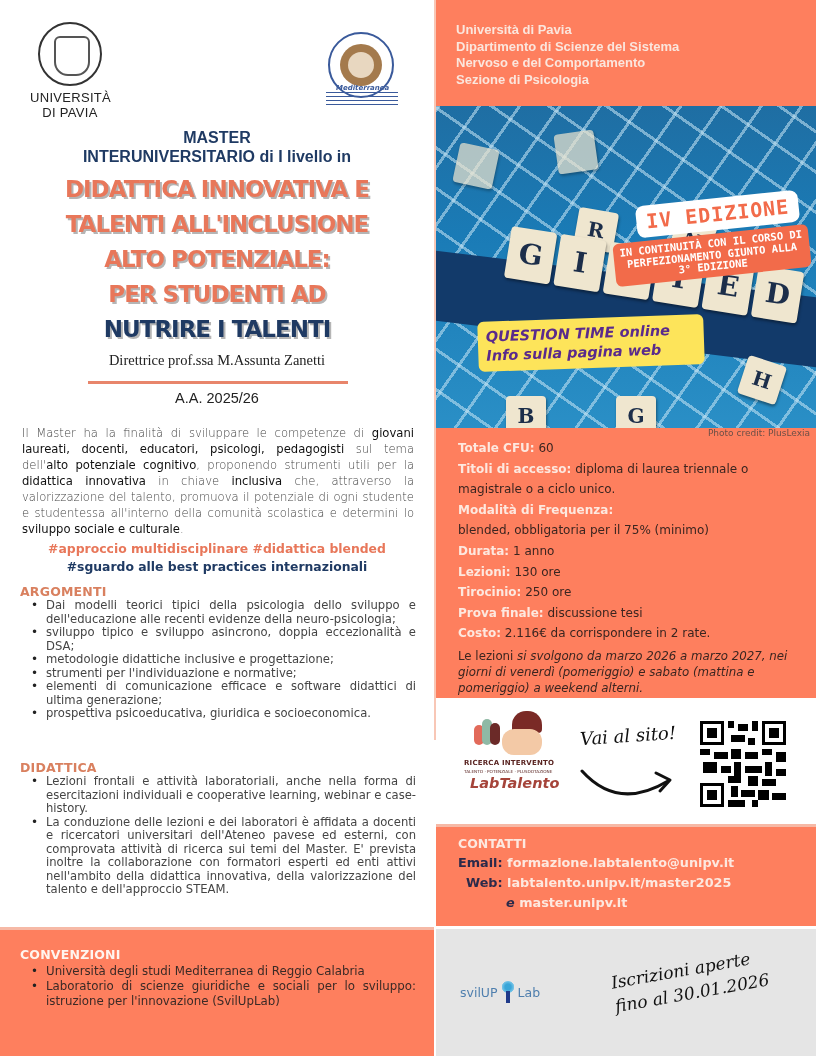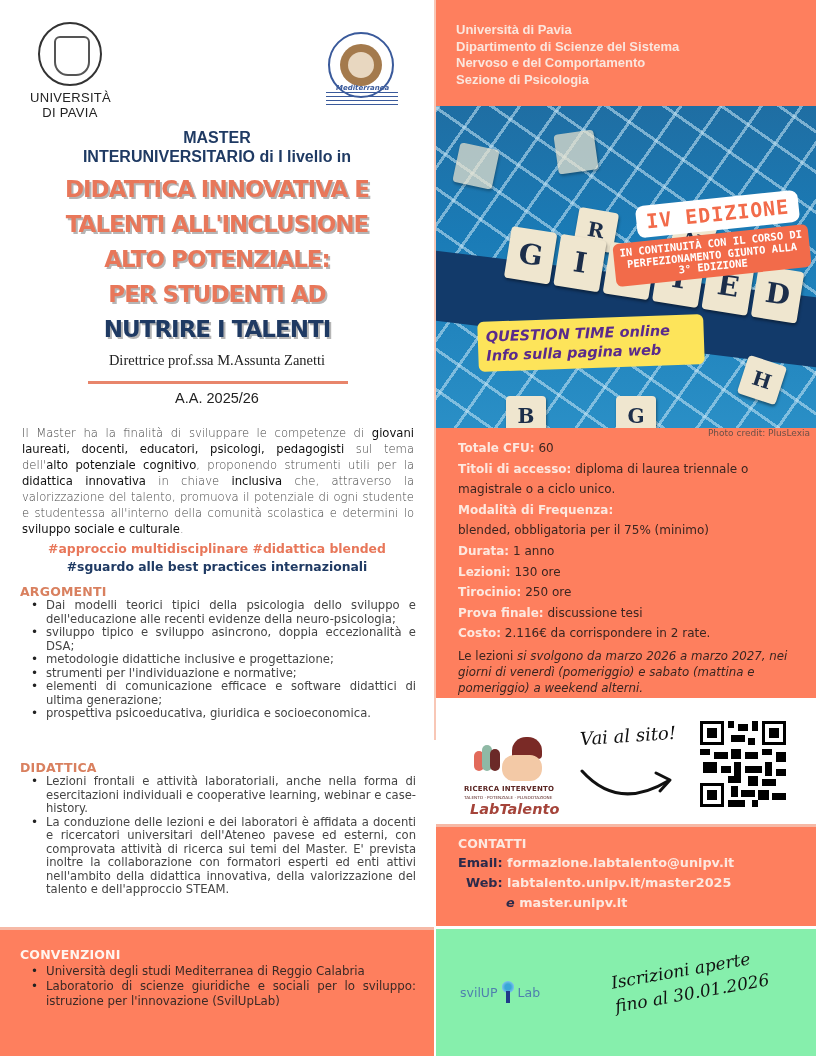"RICERCA INTERVENTO" .lab-logo { top: 34px -> 8px }
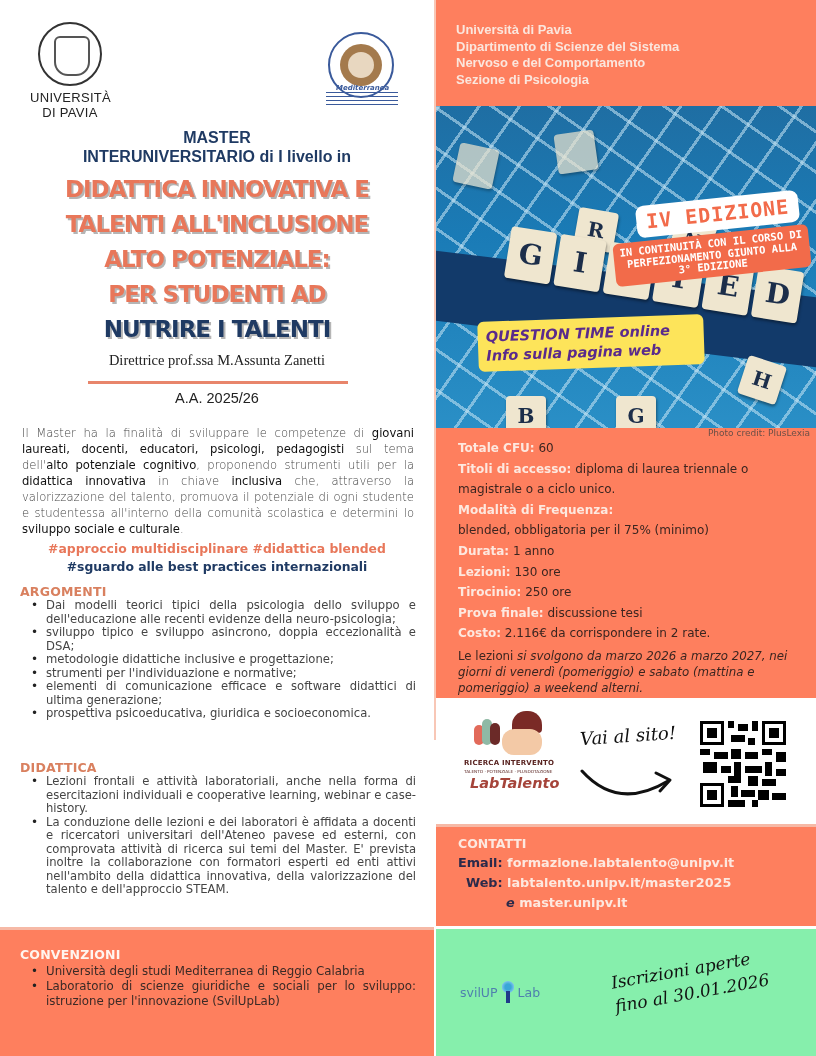"svilUP Lab" .bottom { background: #86efac -> #e5e5e5 }
